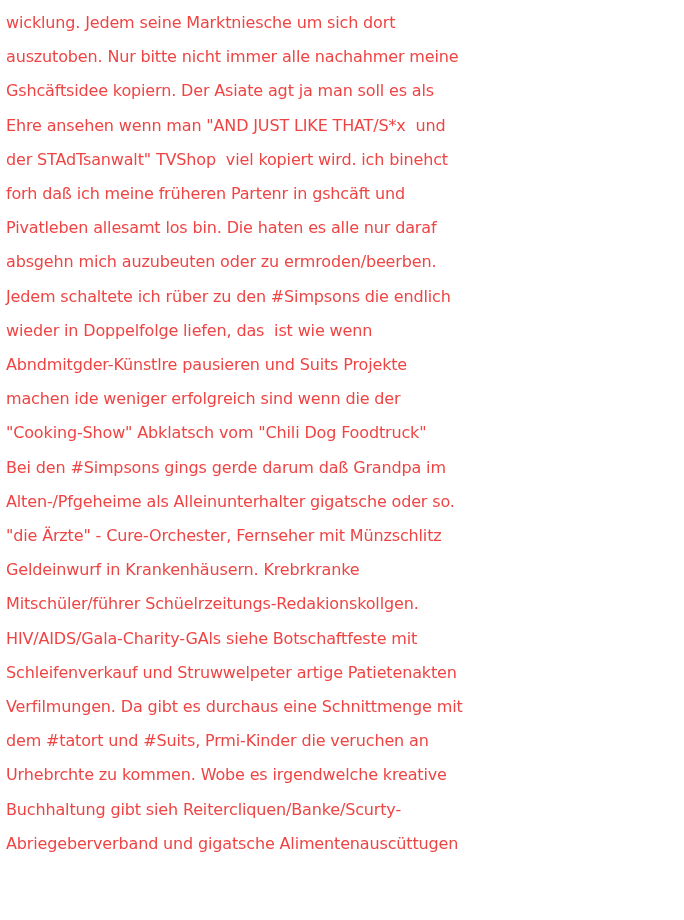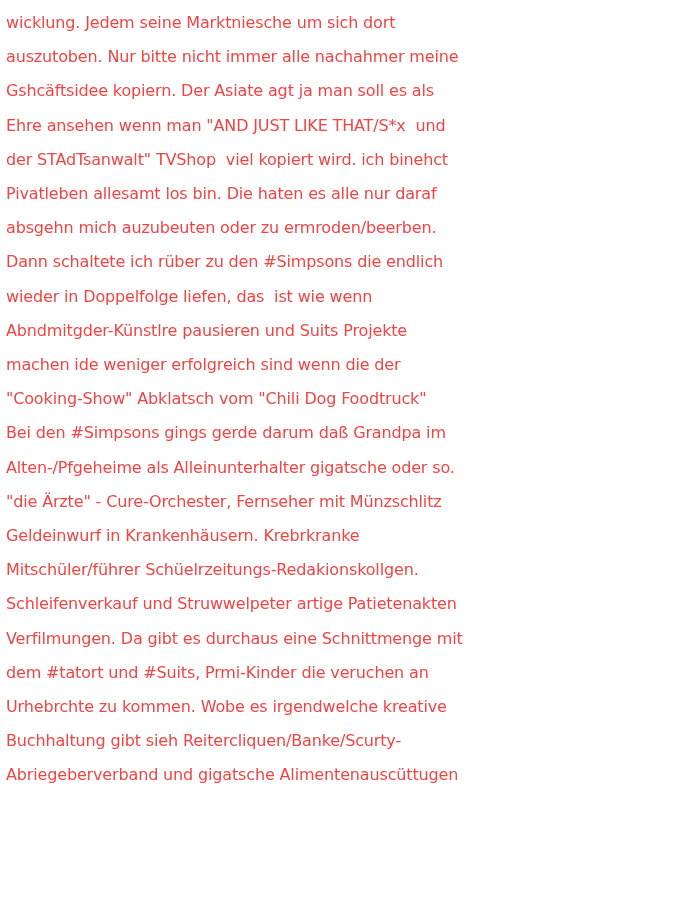"forh daß ich meine früheren" div.text-line { html: none -> <div>forh daß ich meine früheren Partenr in gshcäft und</div> }
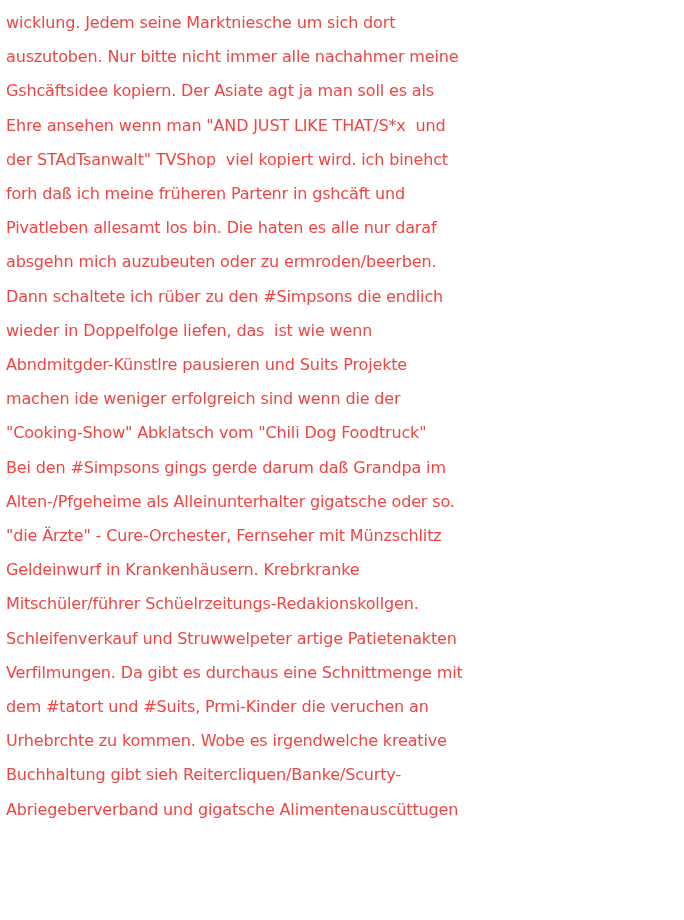"Dann schaltete ich rüber zu" div.text-line { text: Dann -> Jedem }
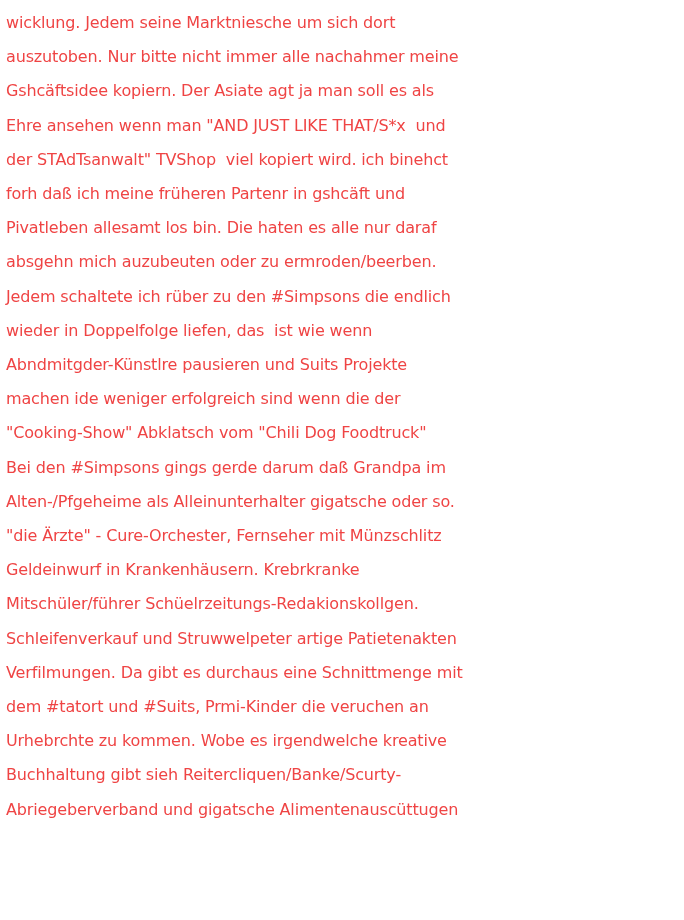"HIV/AIDS/Gala-Charity-GAls siehe" div.text-line { html: none -> <div>HIV/AIDS/Gala-Charity-GAls siehe Botschaftfeste mit</div> }
